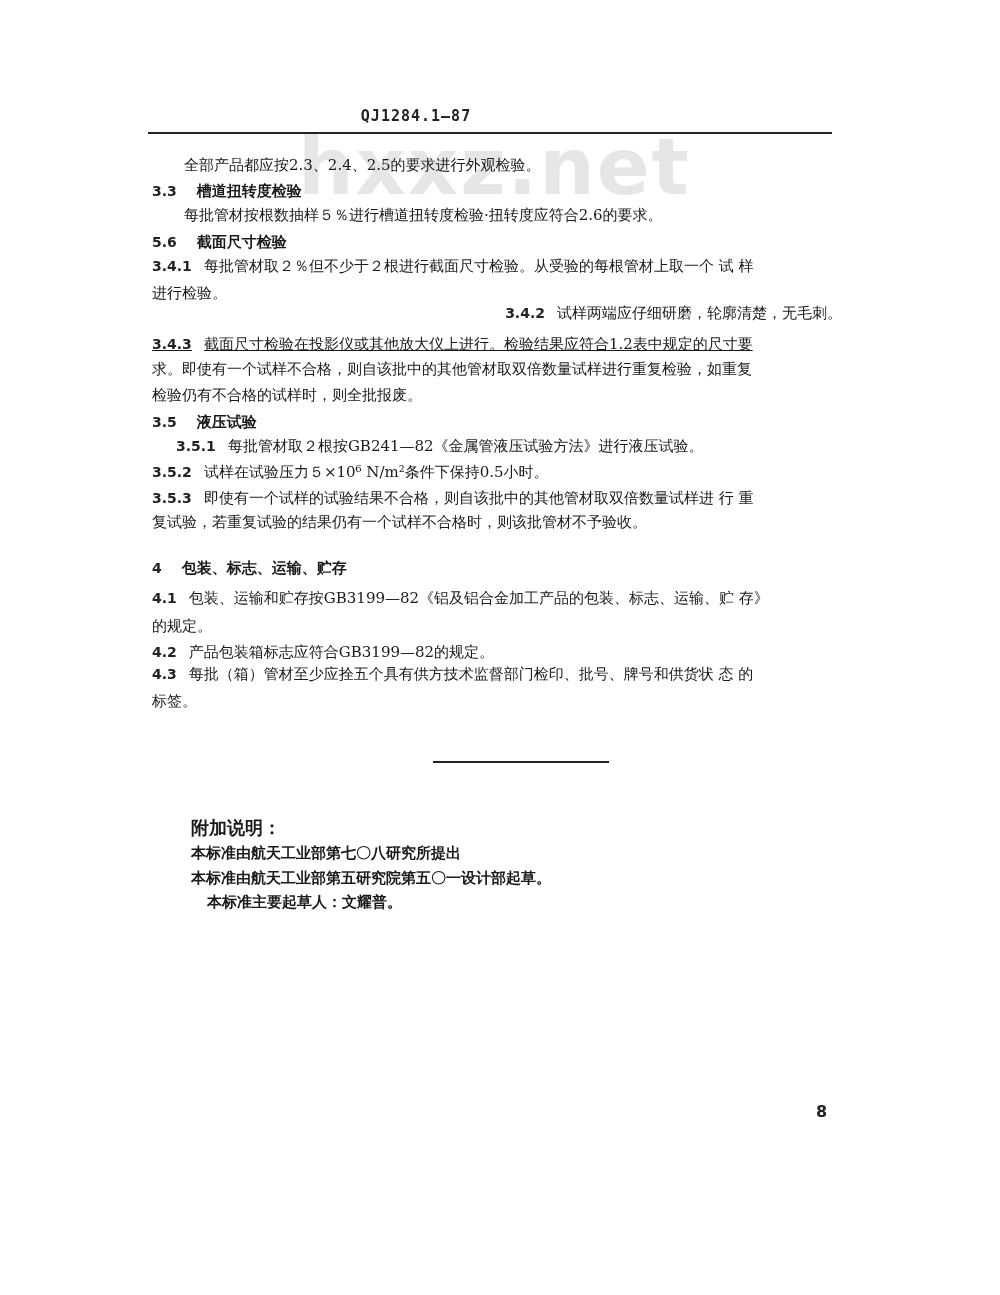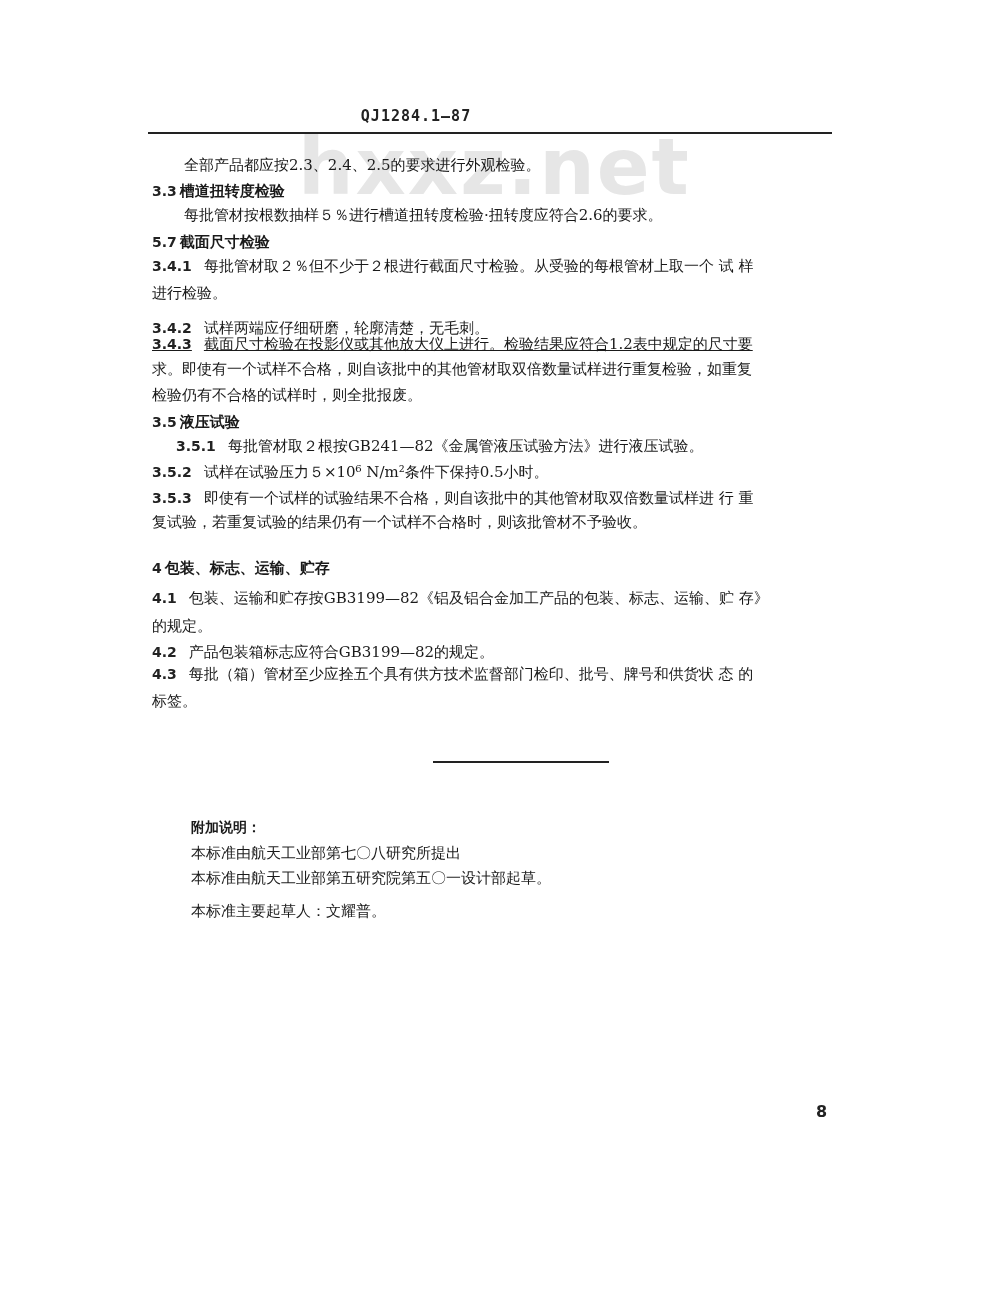"3.3" .heading .num { margin-right: 3px -> 20px }
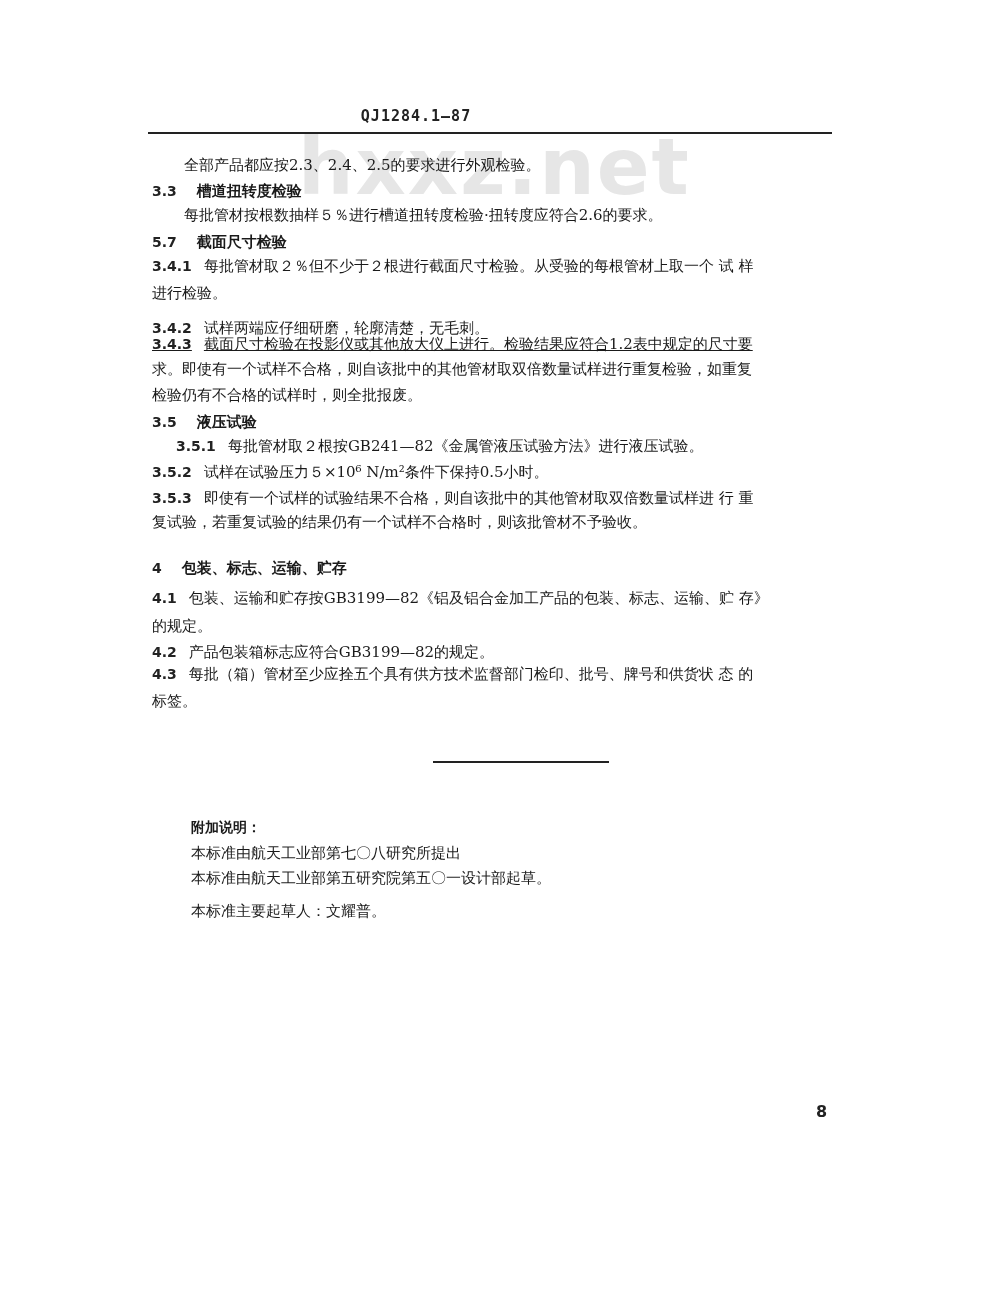"5.7" span.num { text: 5.7 -> 5.6 }
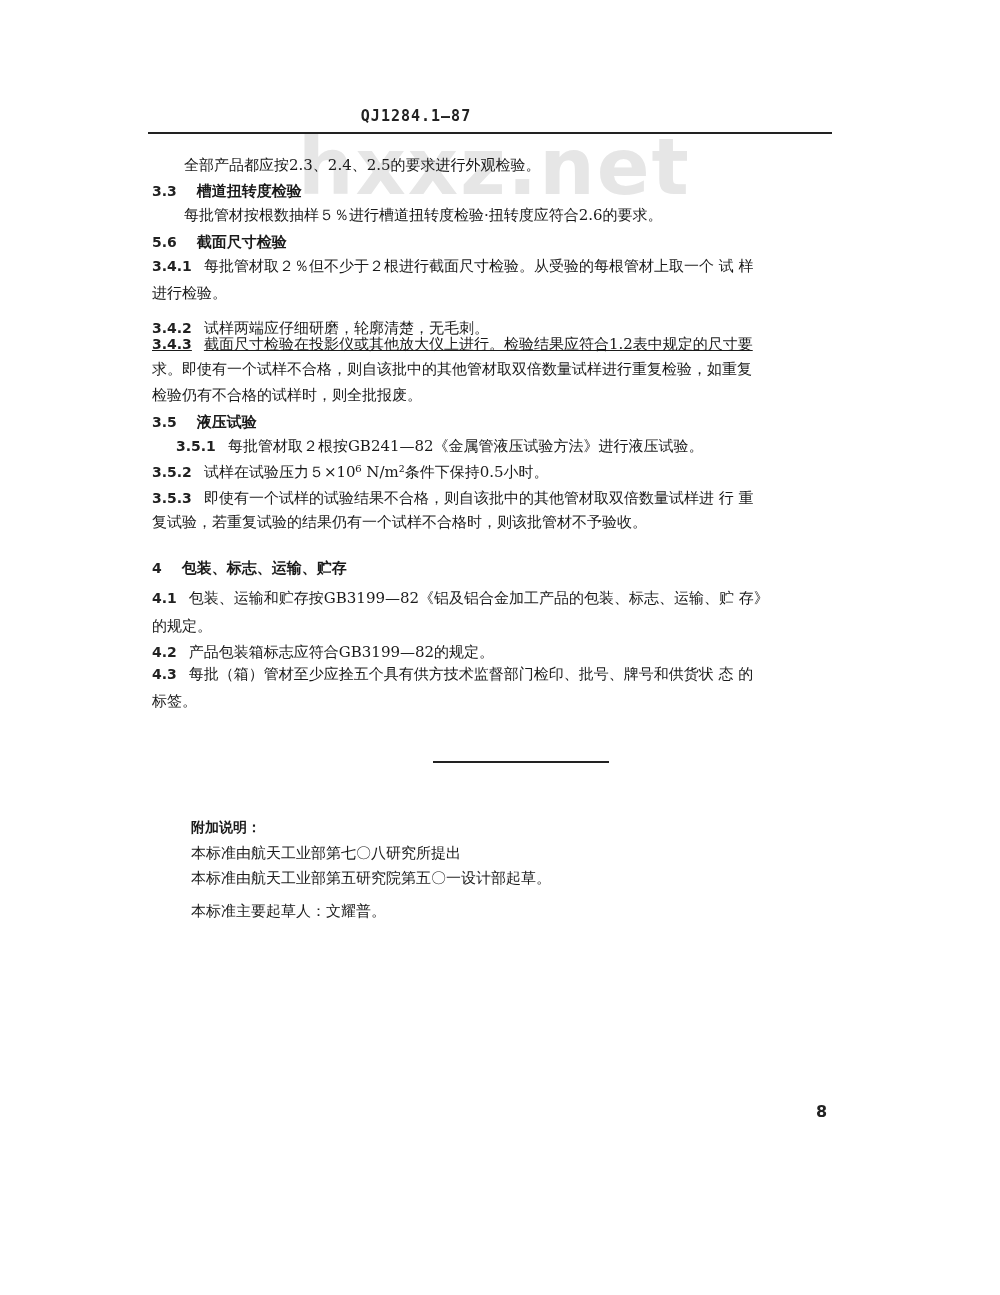"3.4.2 试样两端应仔细研磨，轮廓清楚，无毛刺。" div.line { text-align: none -> right; top: 318px -> 303px }
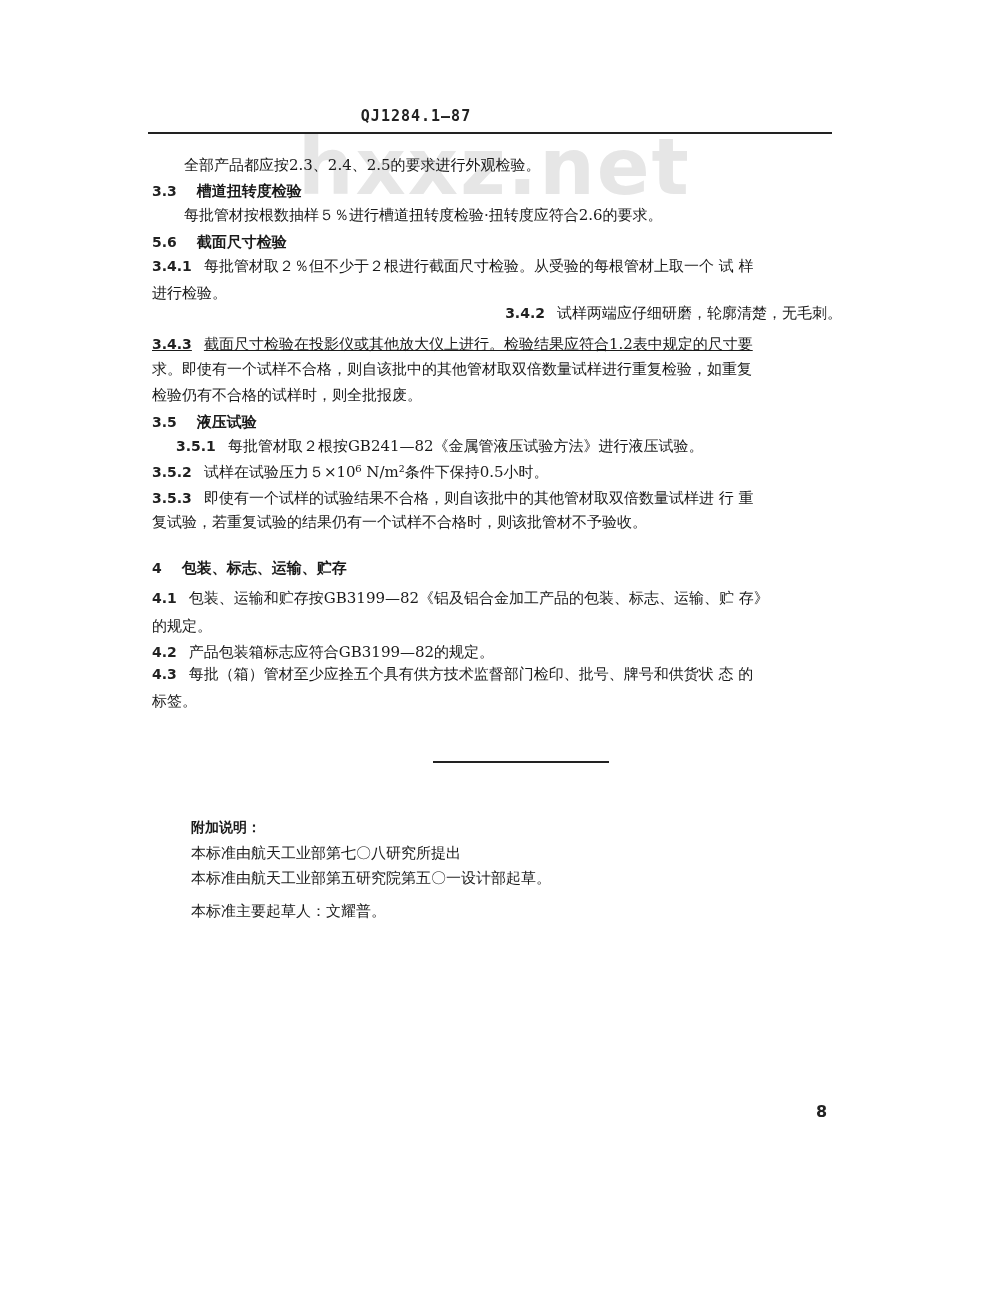"附加说明：" .notes .n-title { font-family: Liberation Serif, serif -> Liberation Sans, sans-serif; font-size: 14px -> 18px }
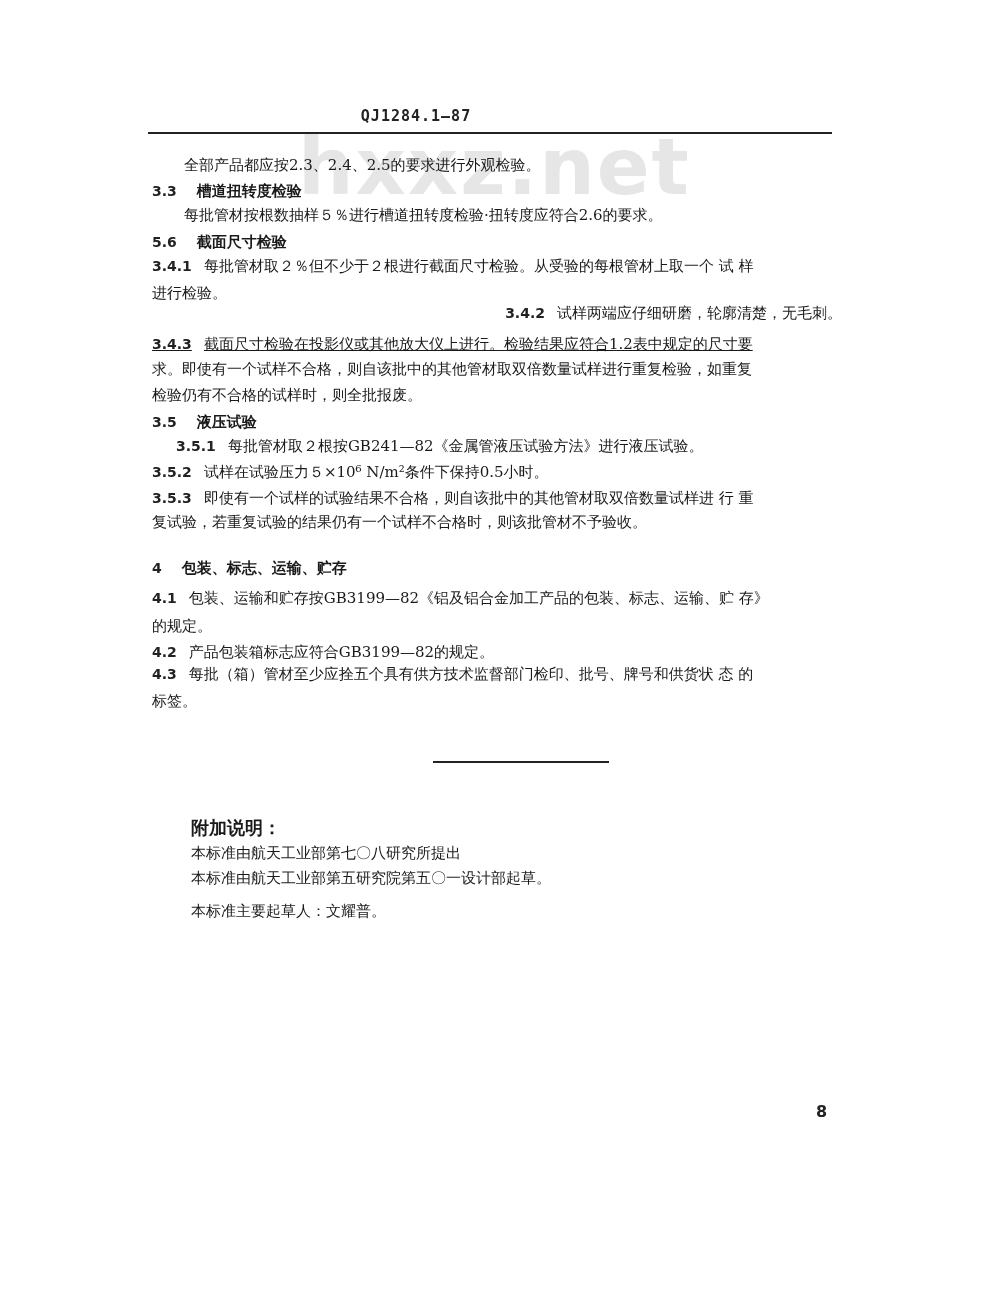"本标准由航天工业部第七〇八研究所提出" .notes .n-line { font-weight: none -> bold }
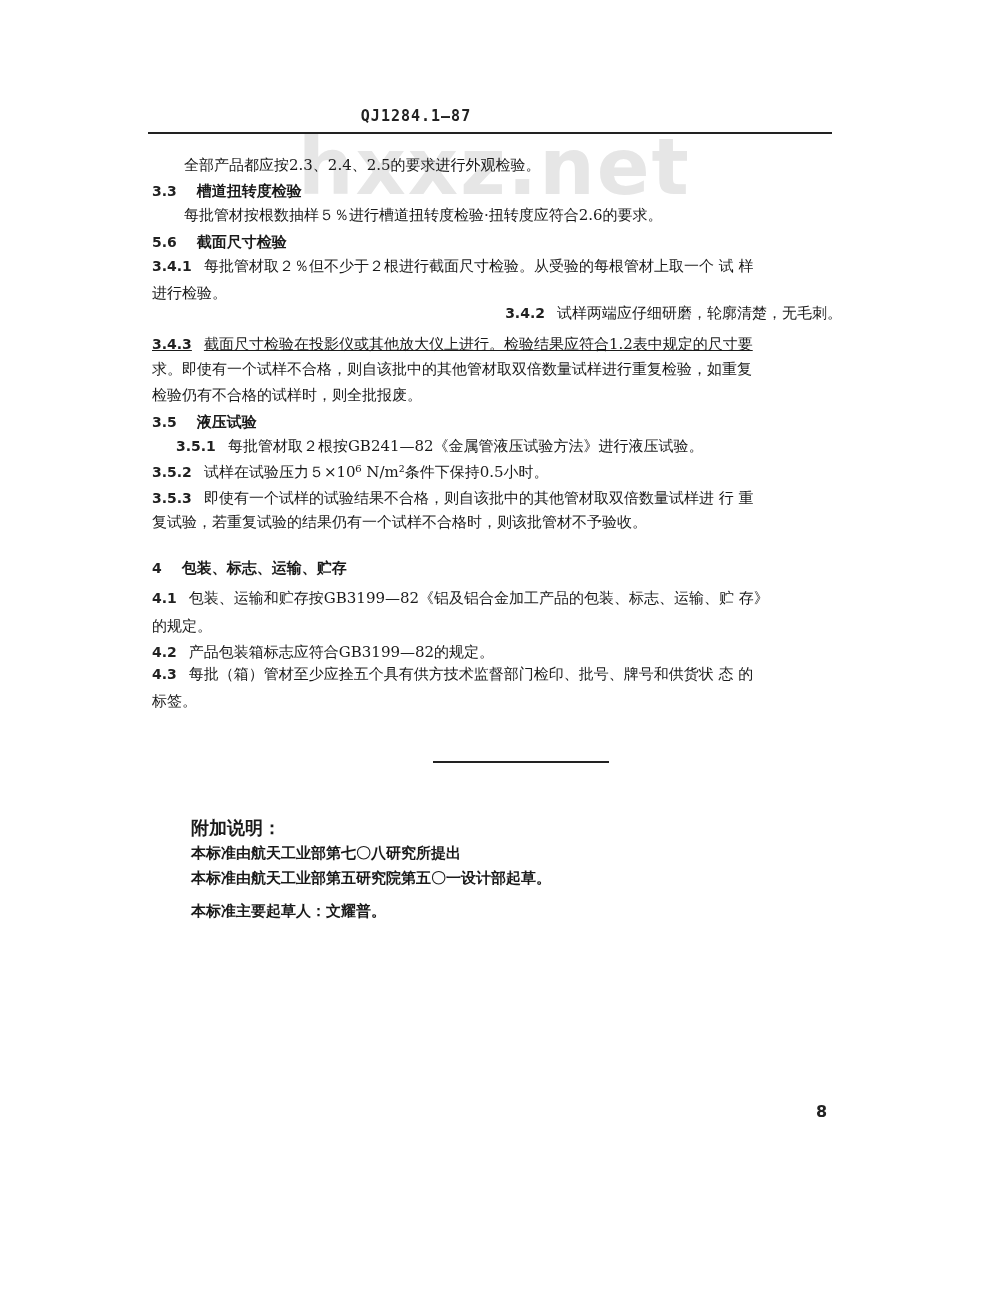"本标准主要起草人：文耀普。" div.n-line { margin-left: none -> 16px; top: 83px -> 74px }
